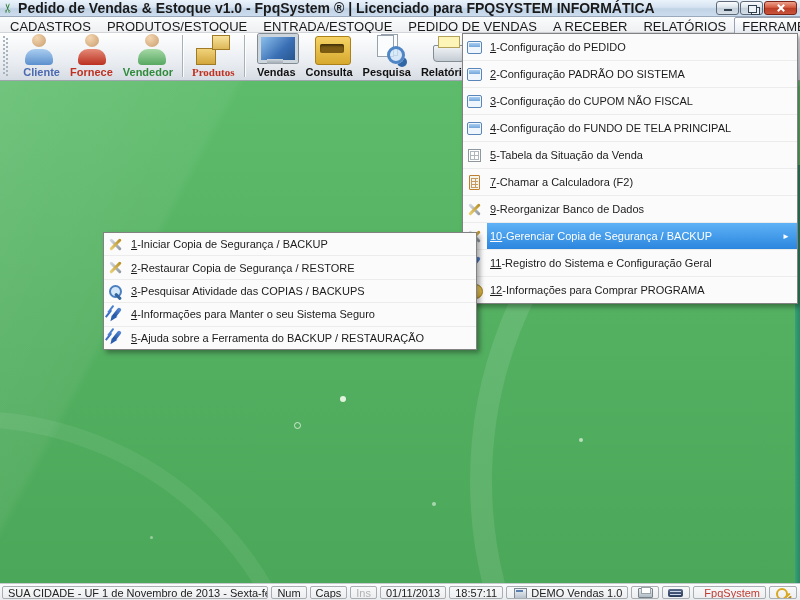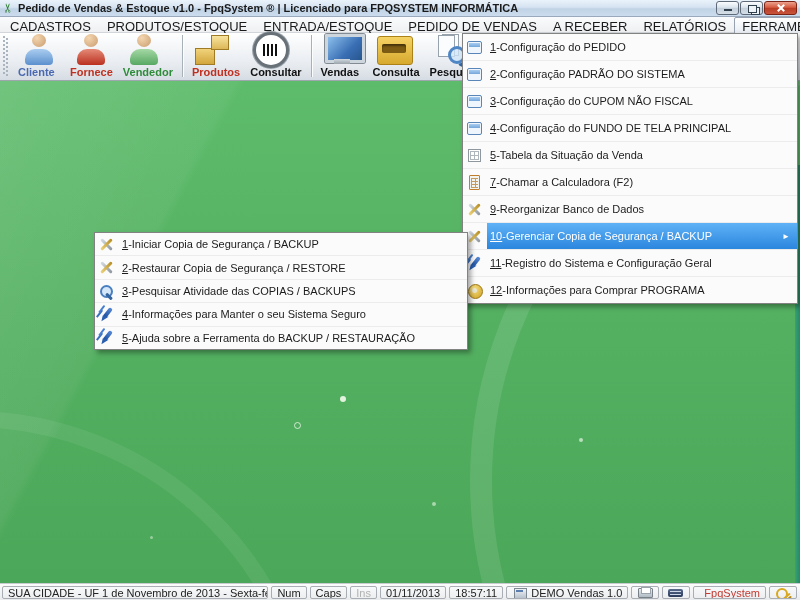"Pedido de Vendas & Estoque" .title-text { font-size: 11px -> 14px }
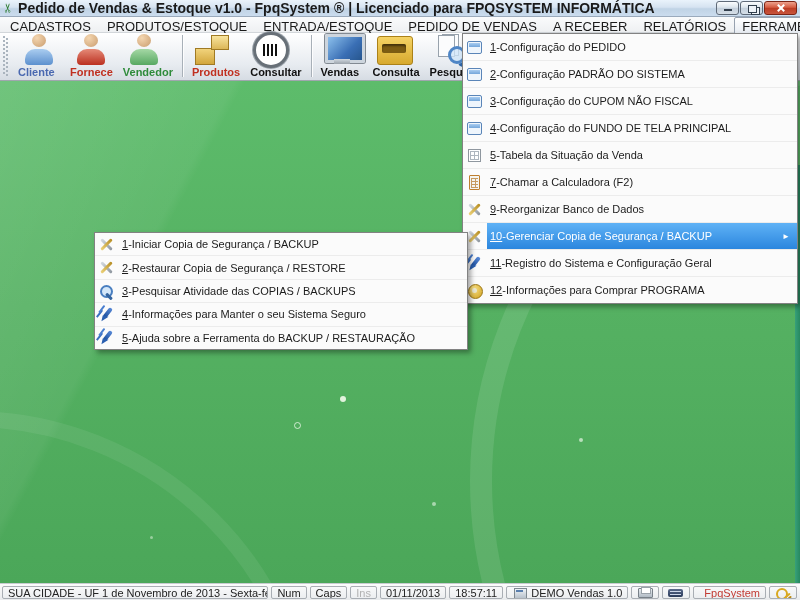"Cliente" .tb-btn { align-items: flex-start -> flex-end }
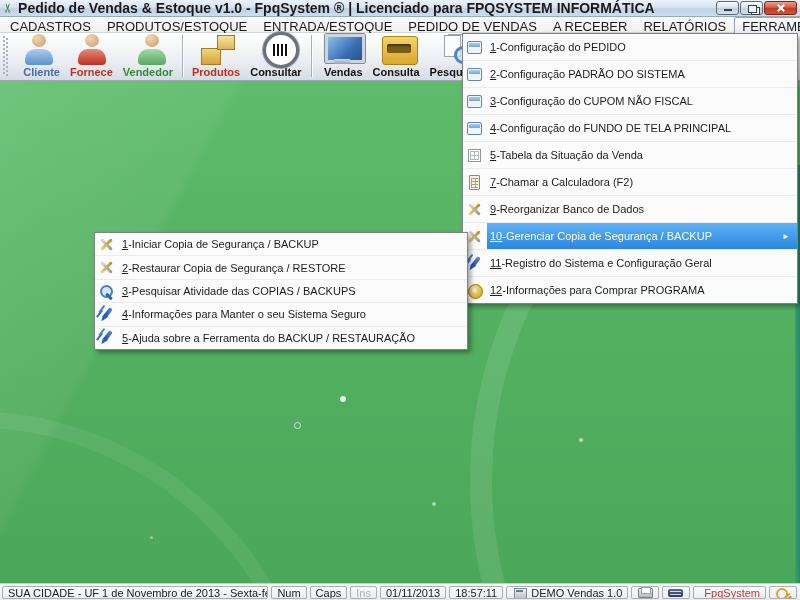"Produtos" span.tb-label { font-family: none -> Liberation Serif, serif }
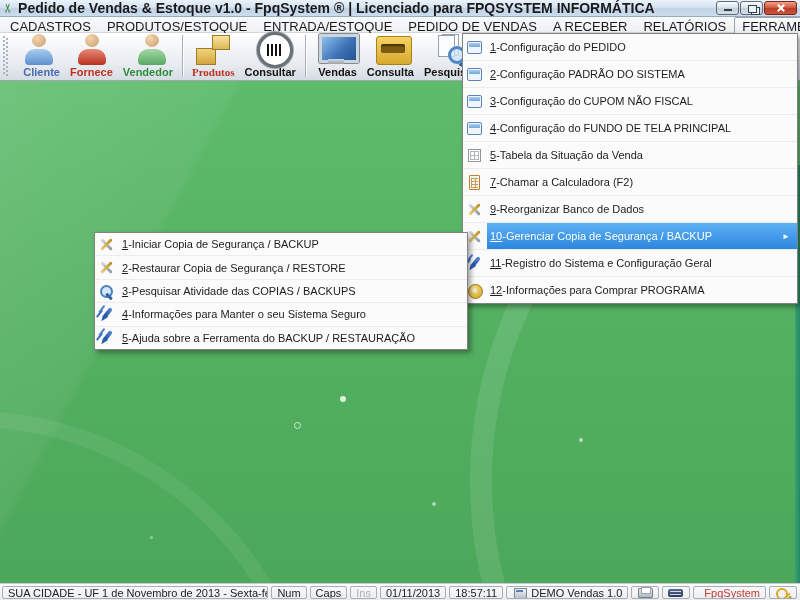"Consultar" span.tb-item-wrap { html: <span> <span> <span></span> <span>Consultar</span> </span> </span> -> none }
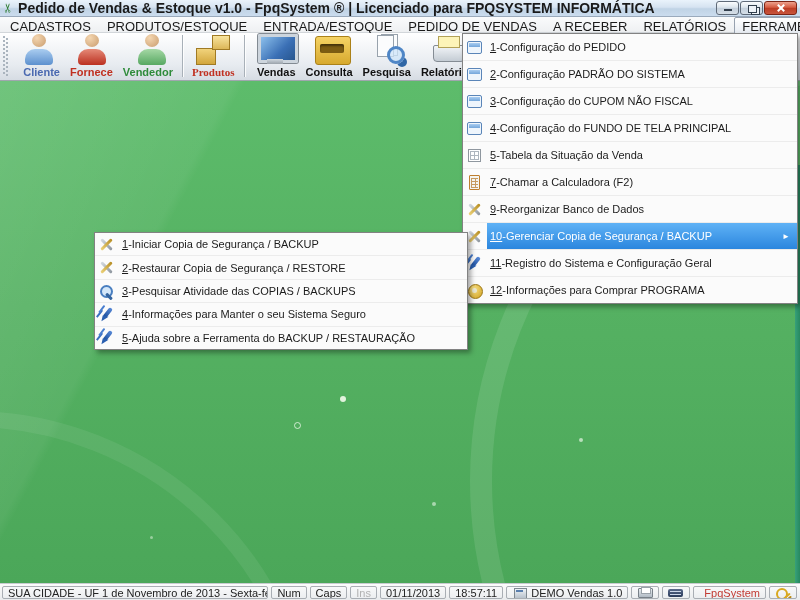"1-Iniciar Copia de Segurança /" #backup-menu { left: 94px -> 103px }
